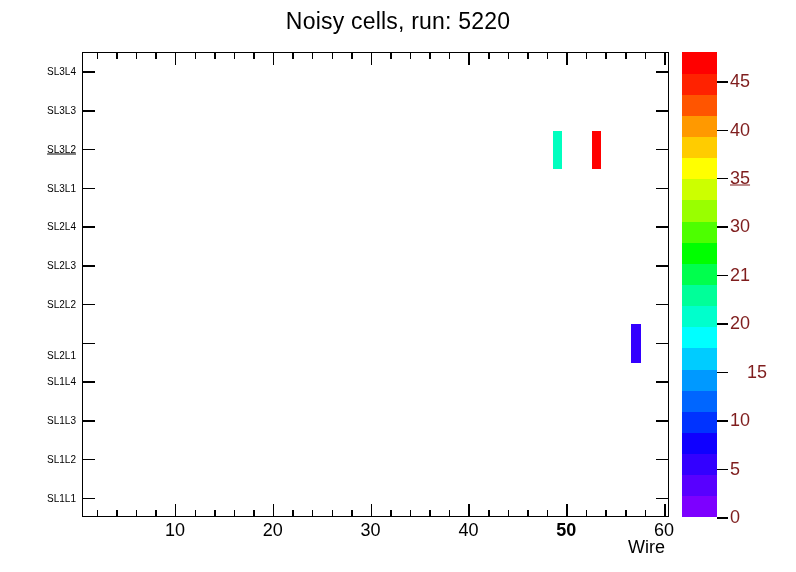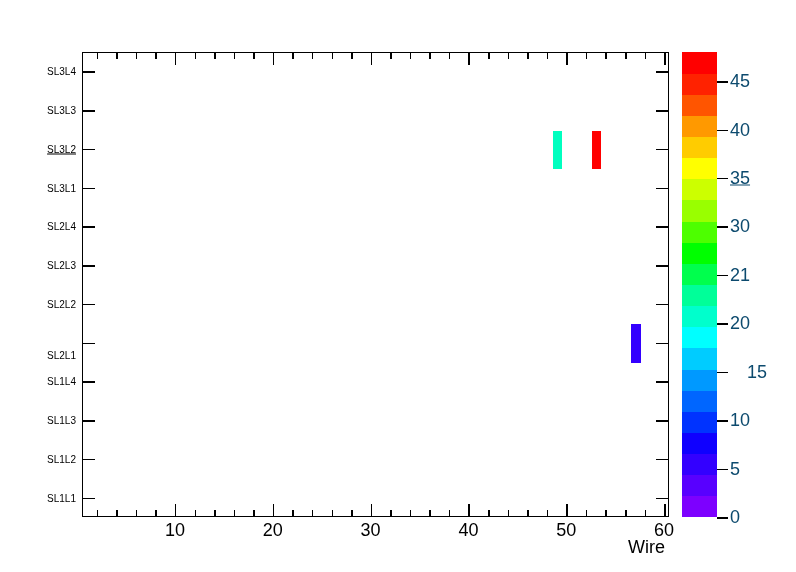"Noisy cells, run: 5220" div { html: none -> <div>Noisy cells, run: 5220</div> }
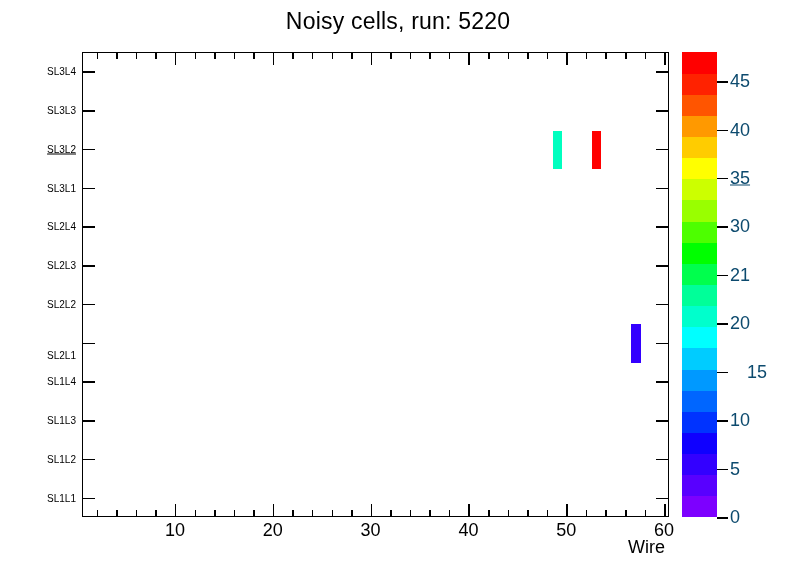"45" .plabel { color: #0c4a6e -> #7f1d1d }
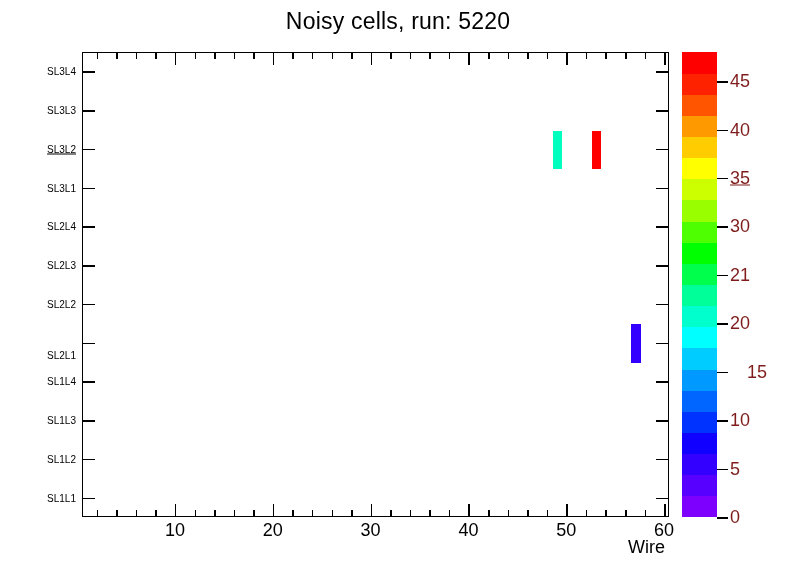"50" div.xlabel { font-weight: none -> bold }
